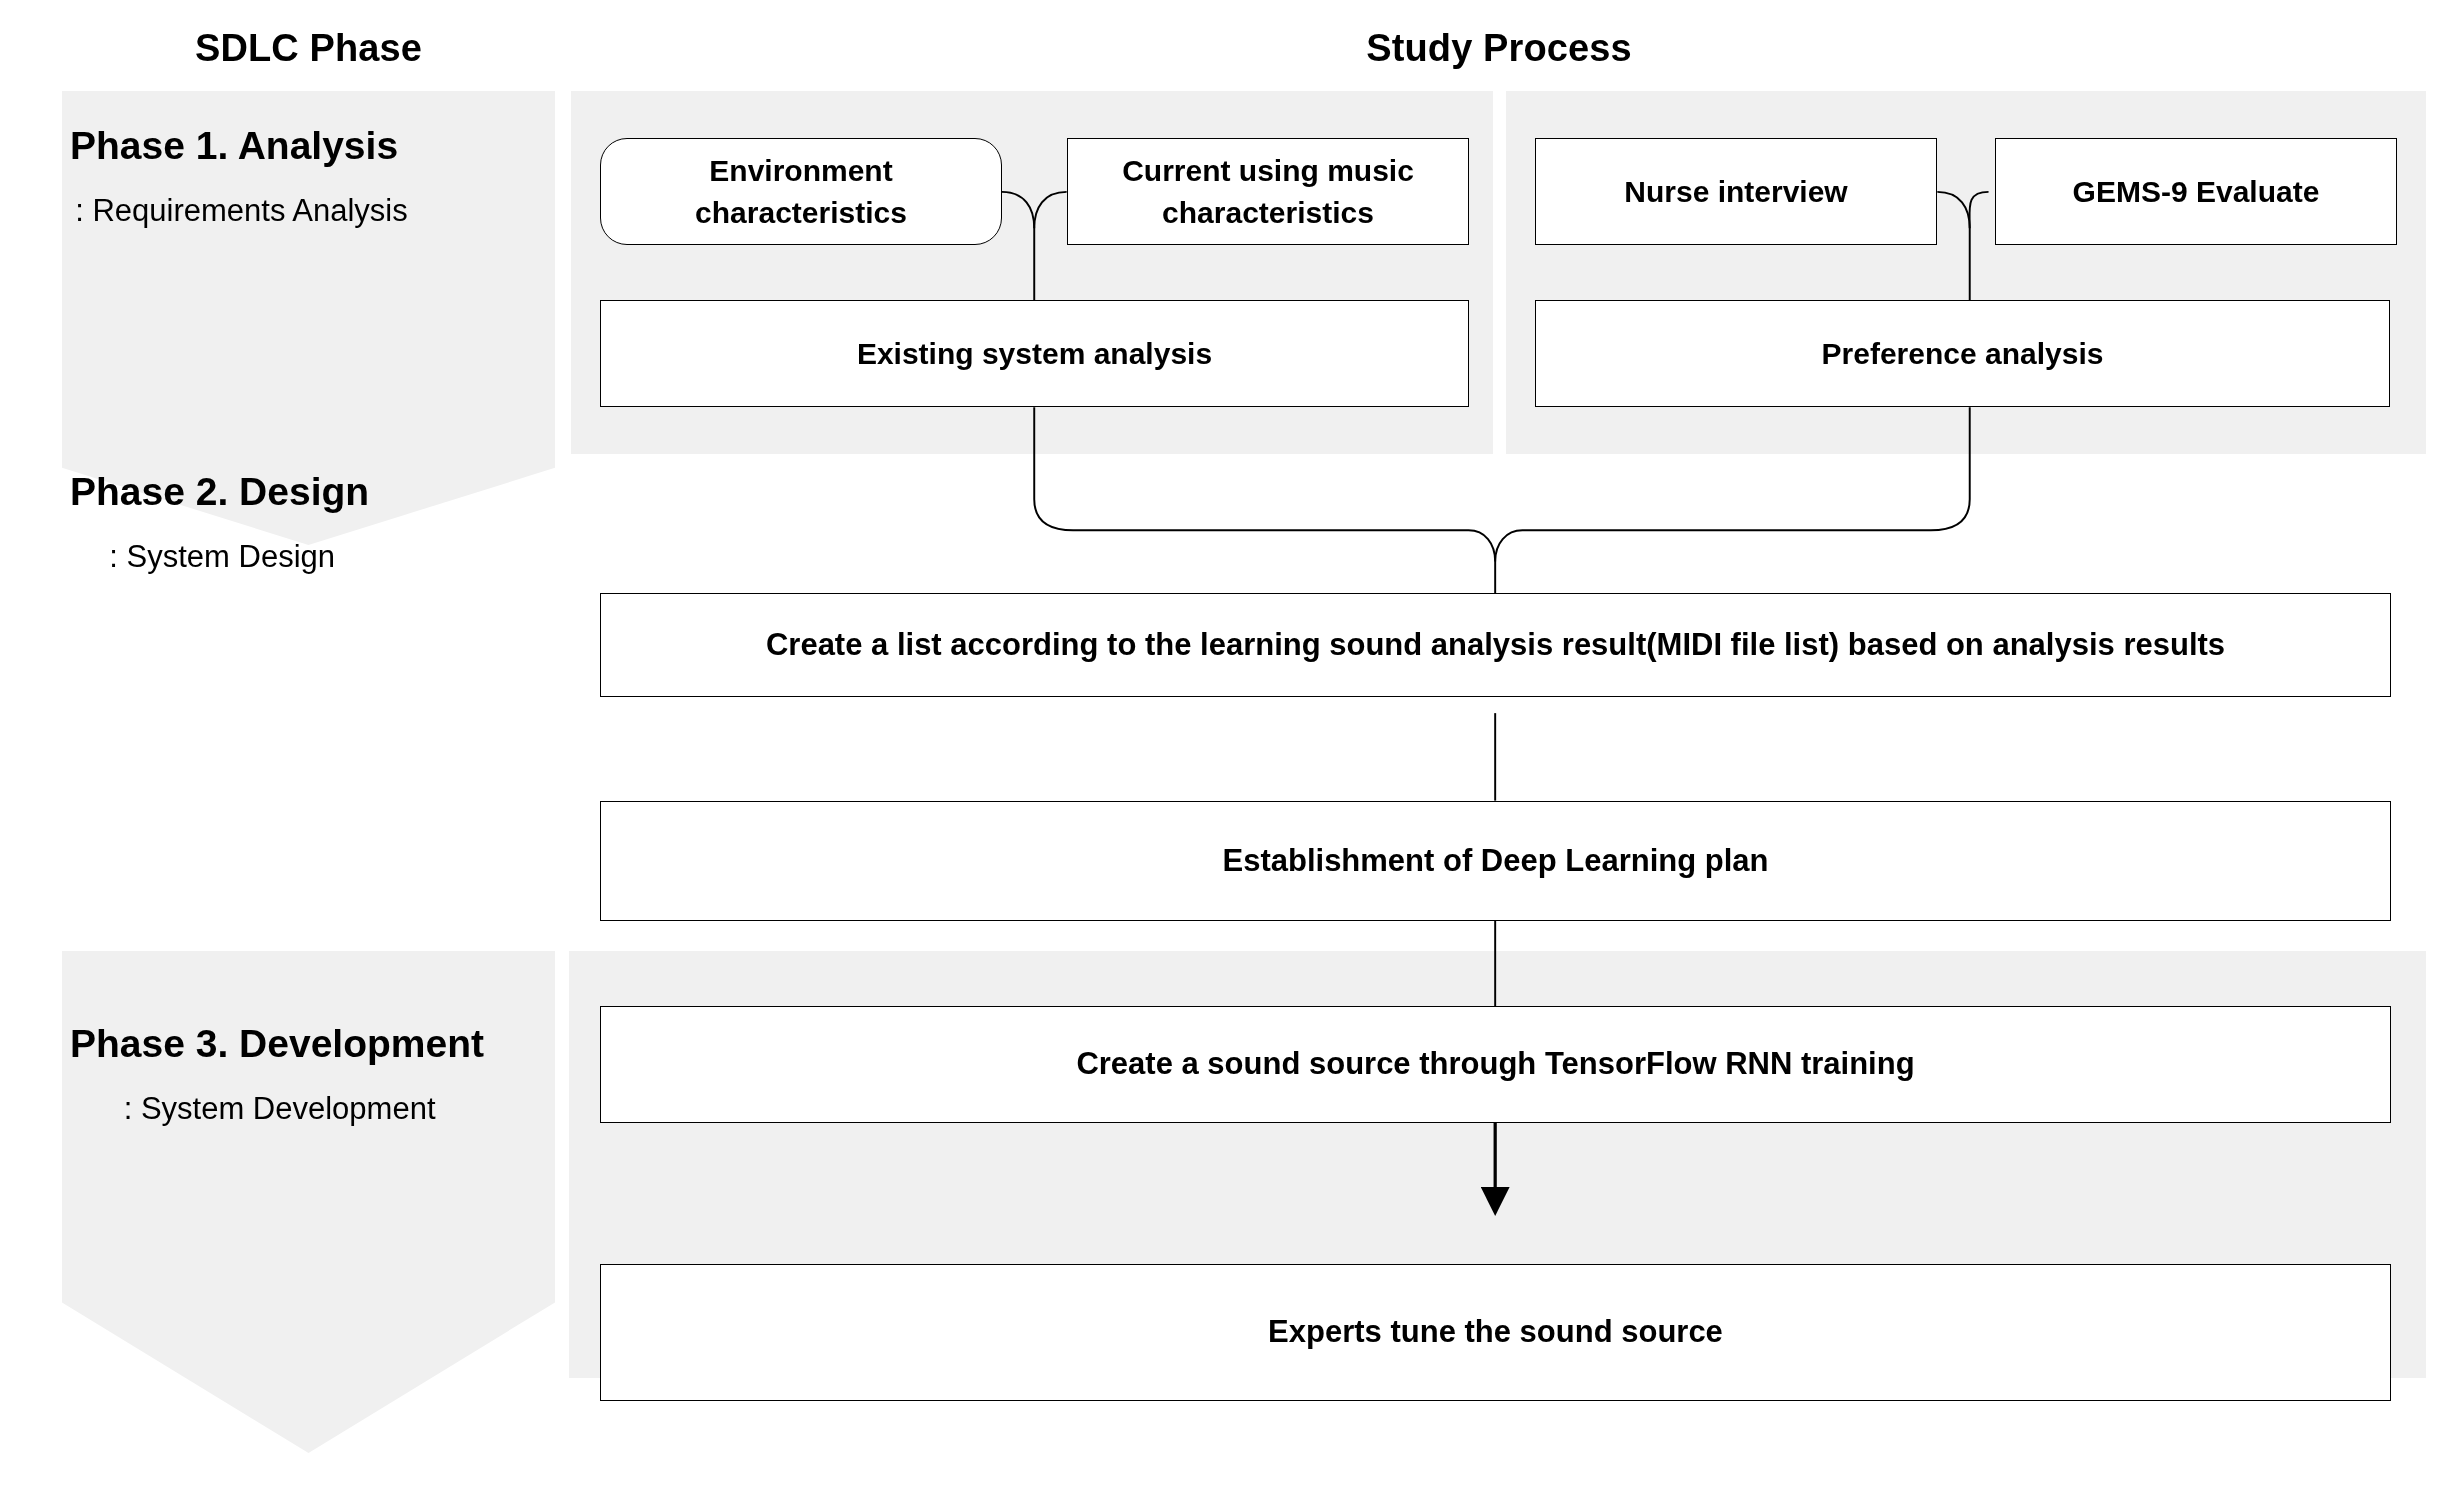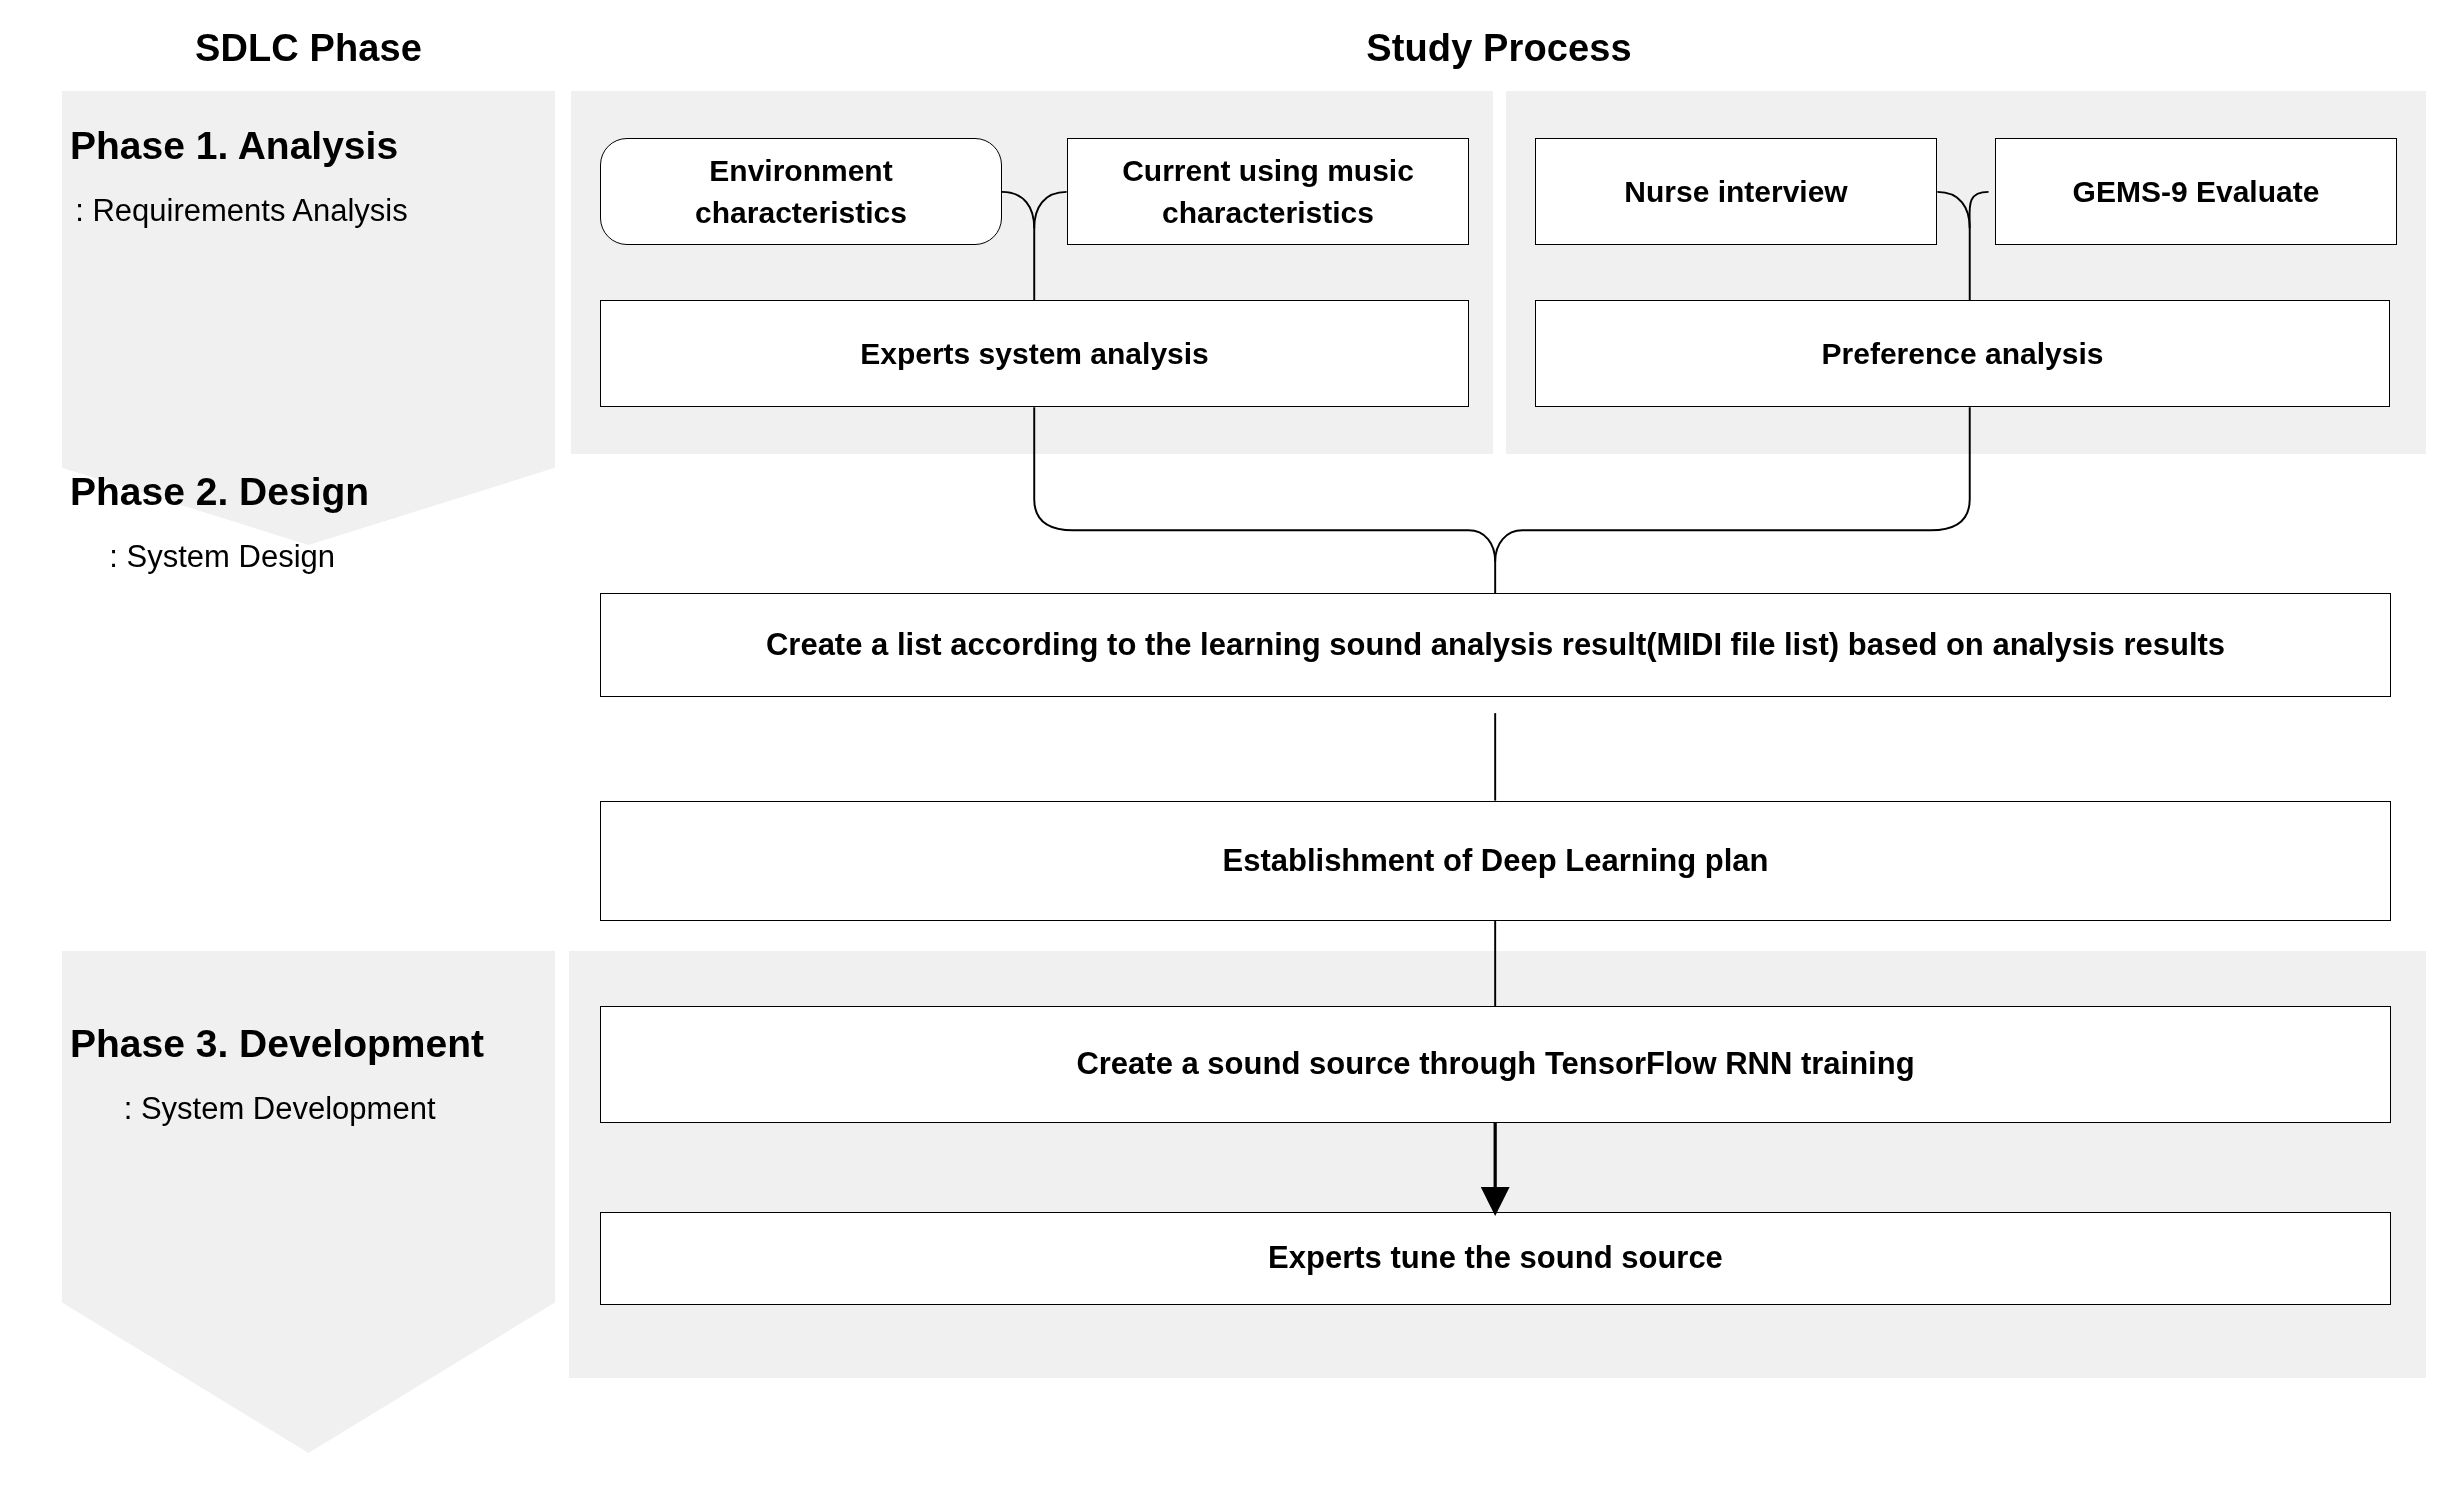"Experts system analysis" span { text: Experts -> Existing }
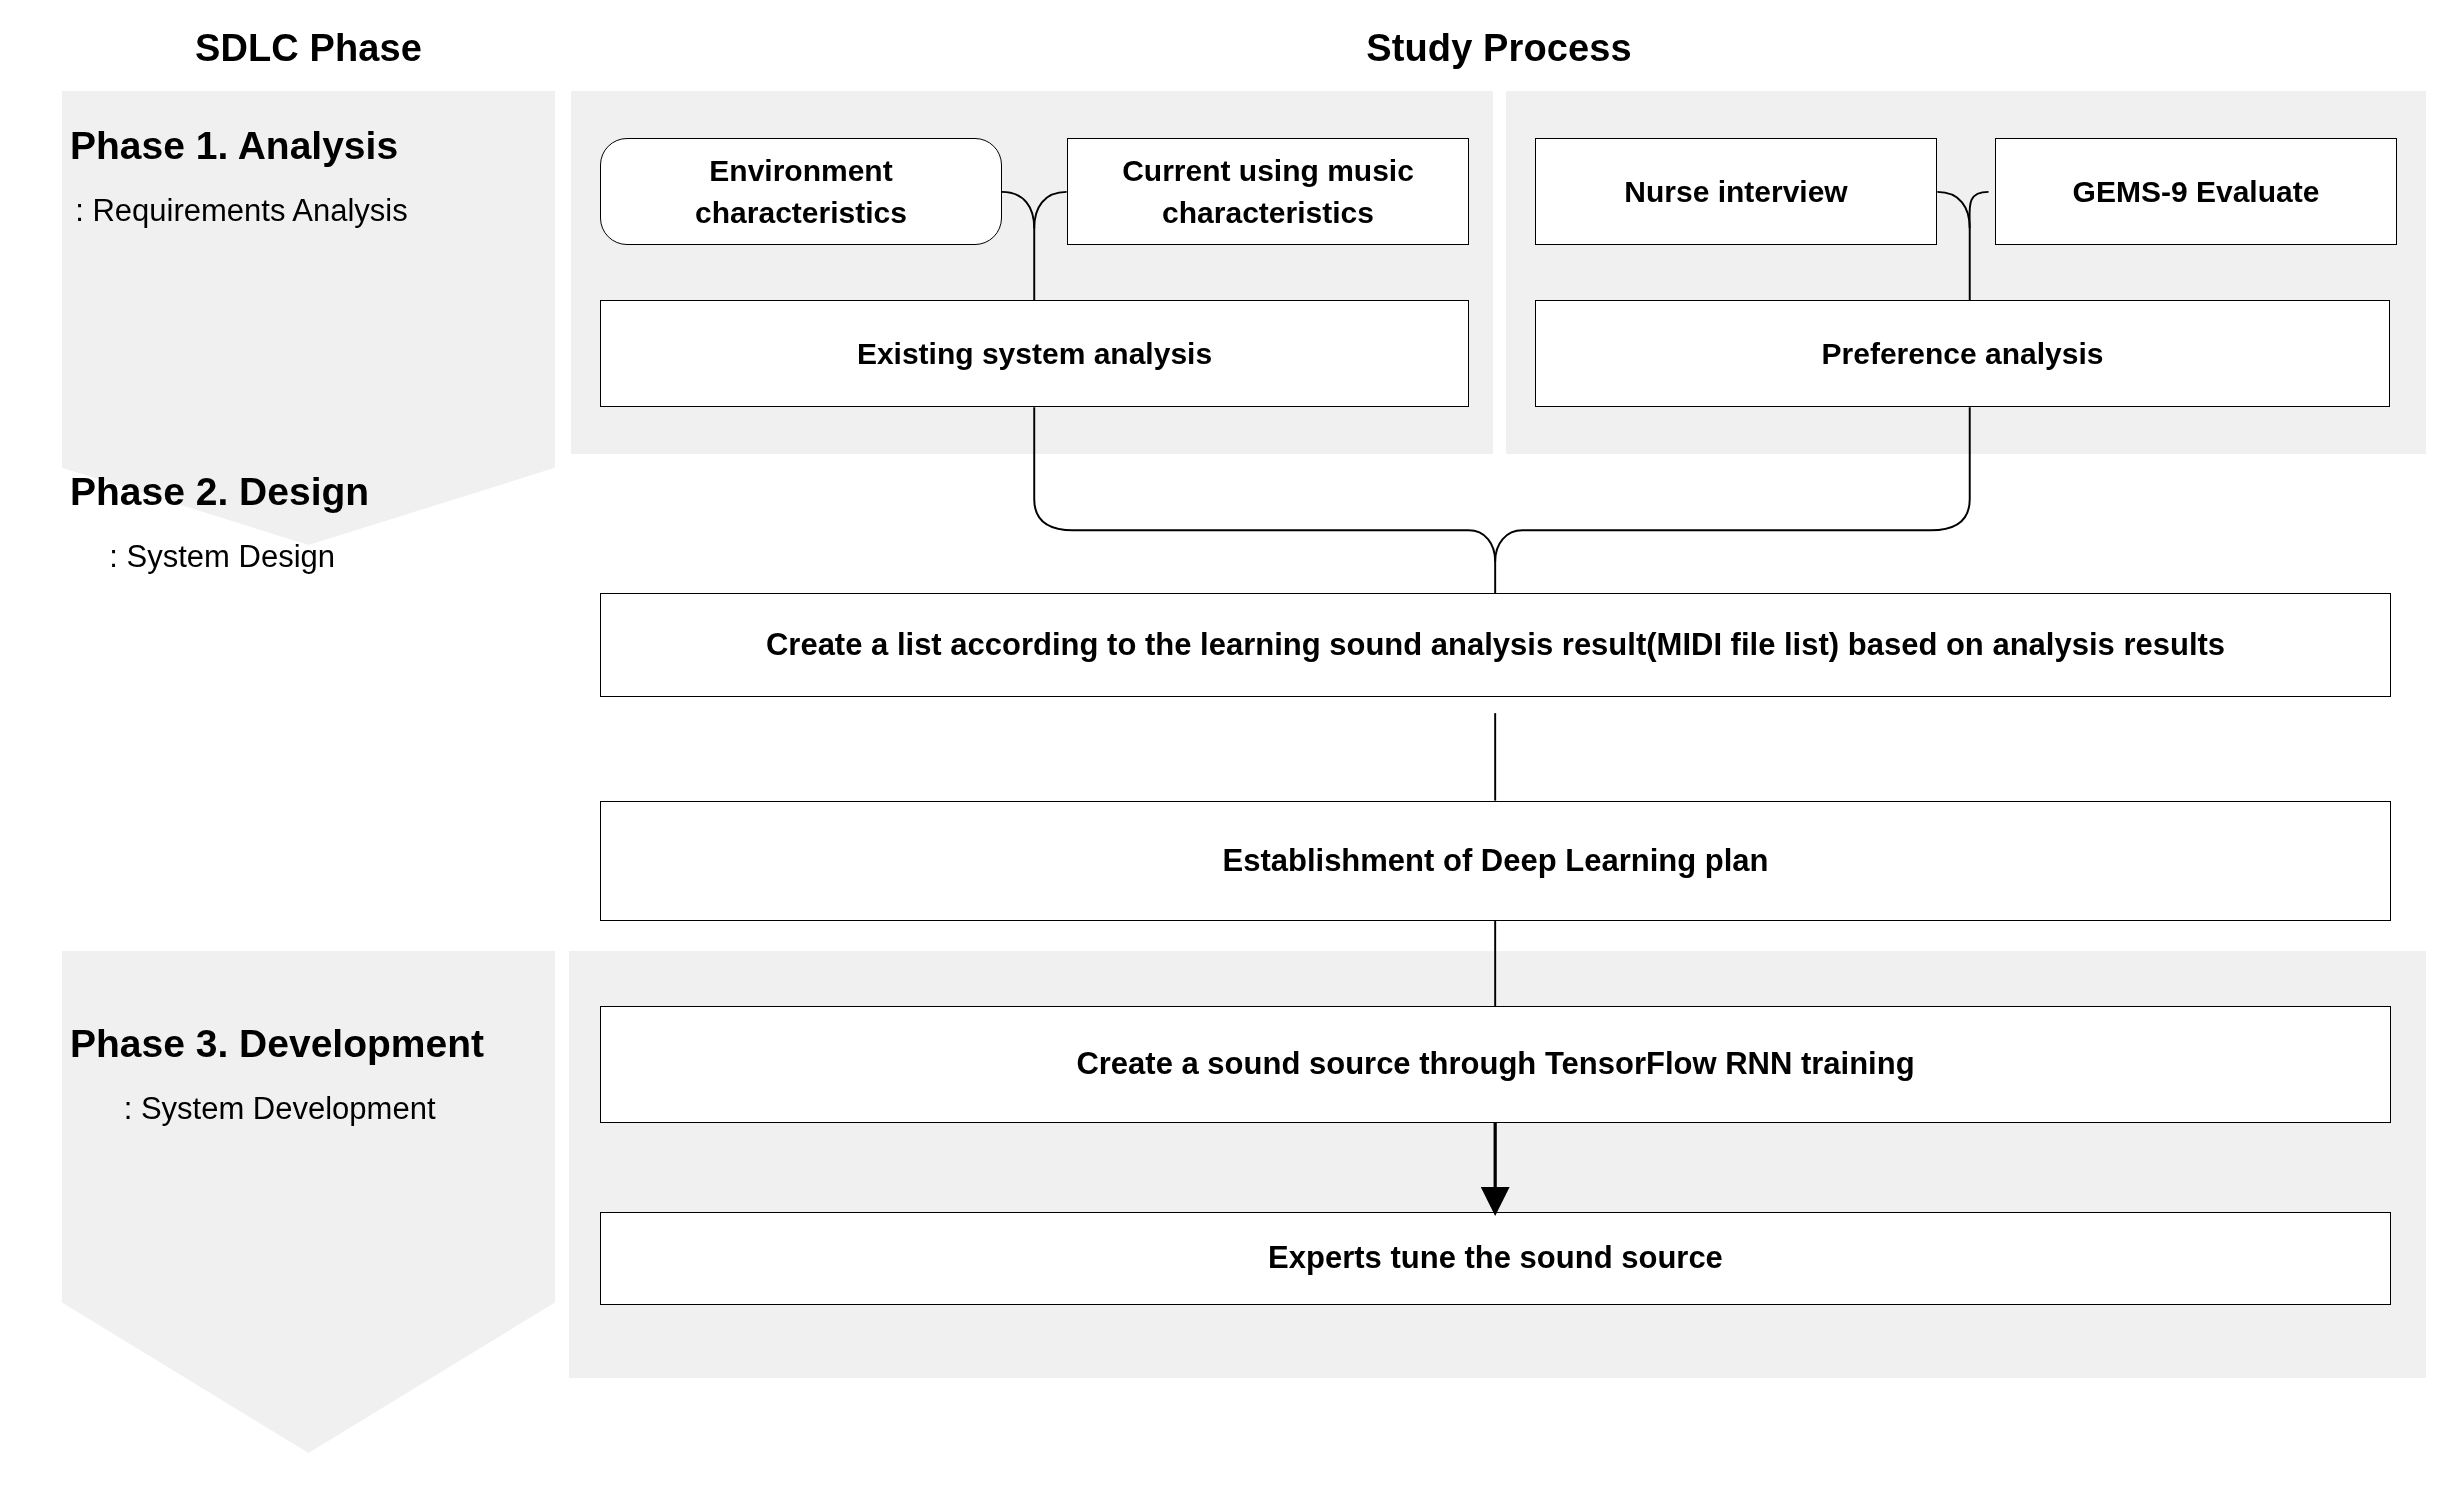"Experts tune the sound source" div.abs { height: 93px -> 137px; top: 1212px -> 1264px }
